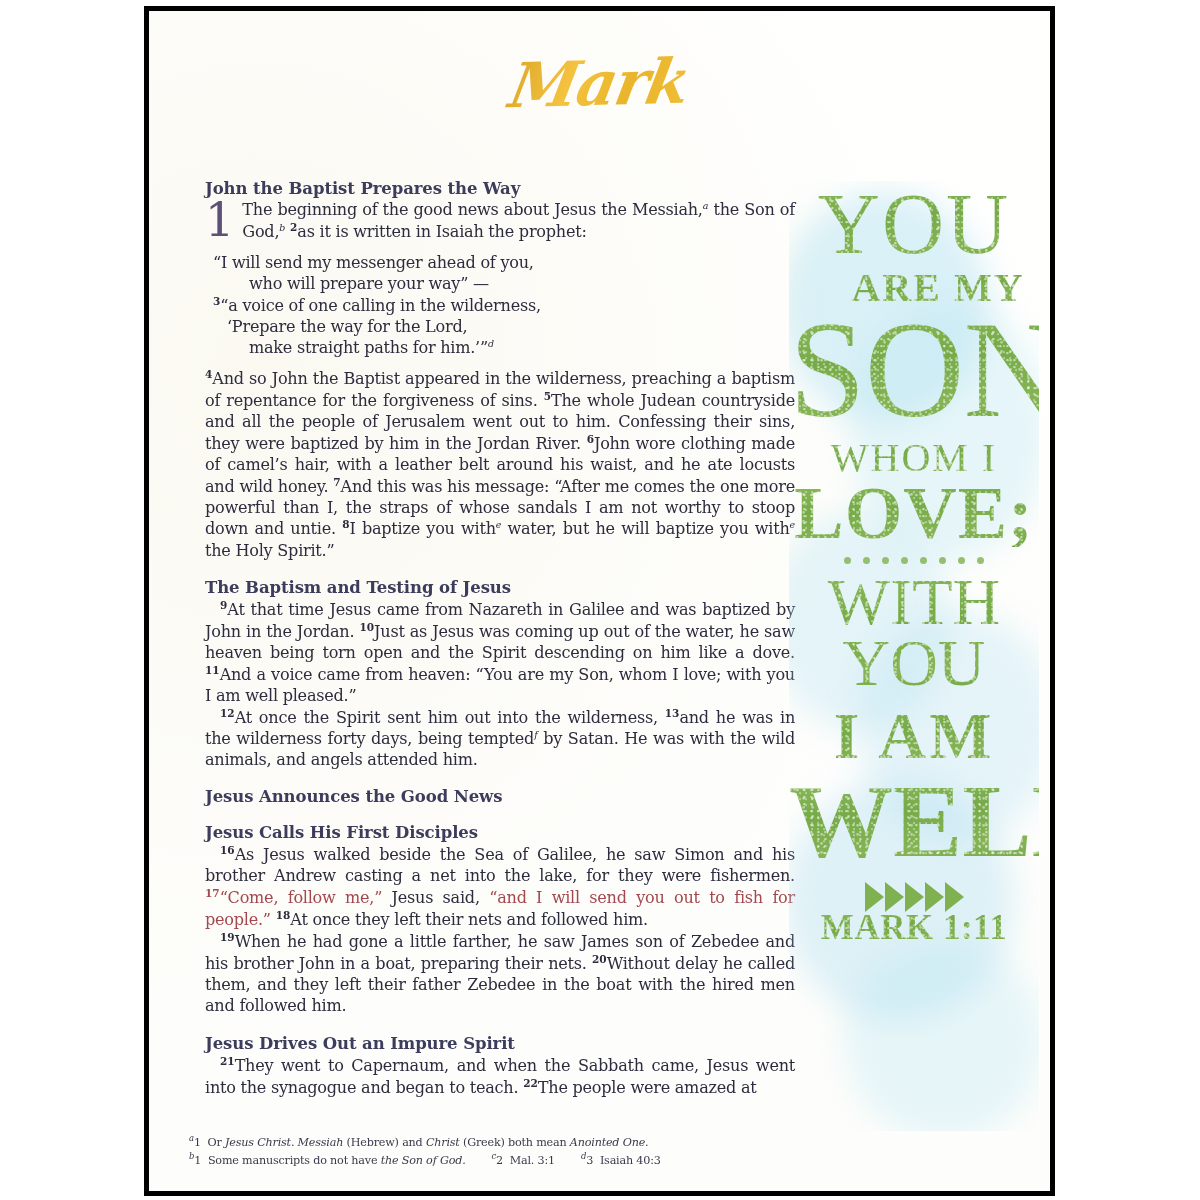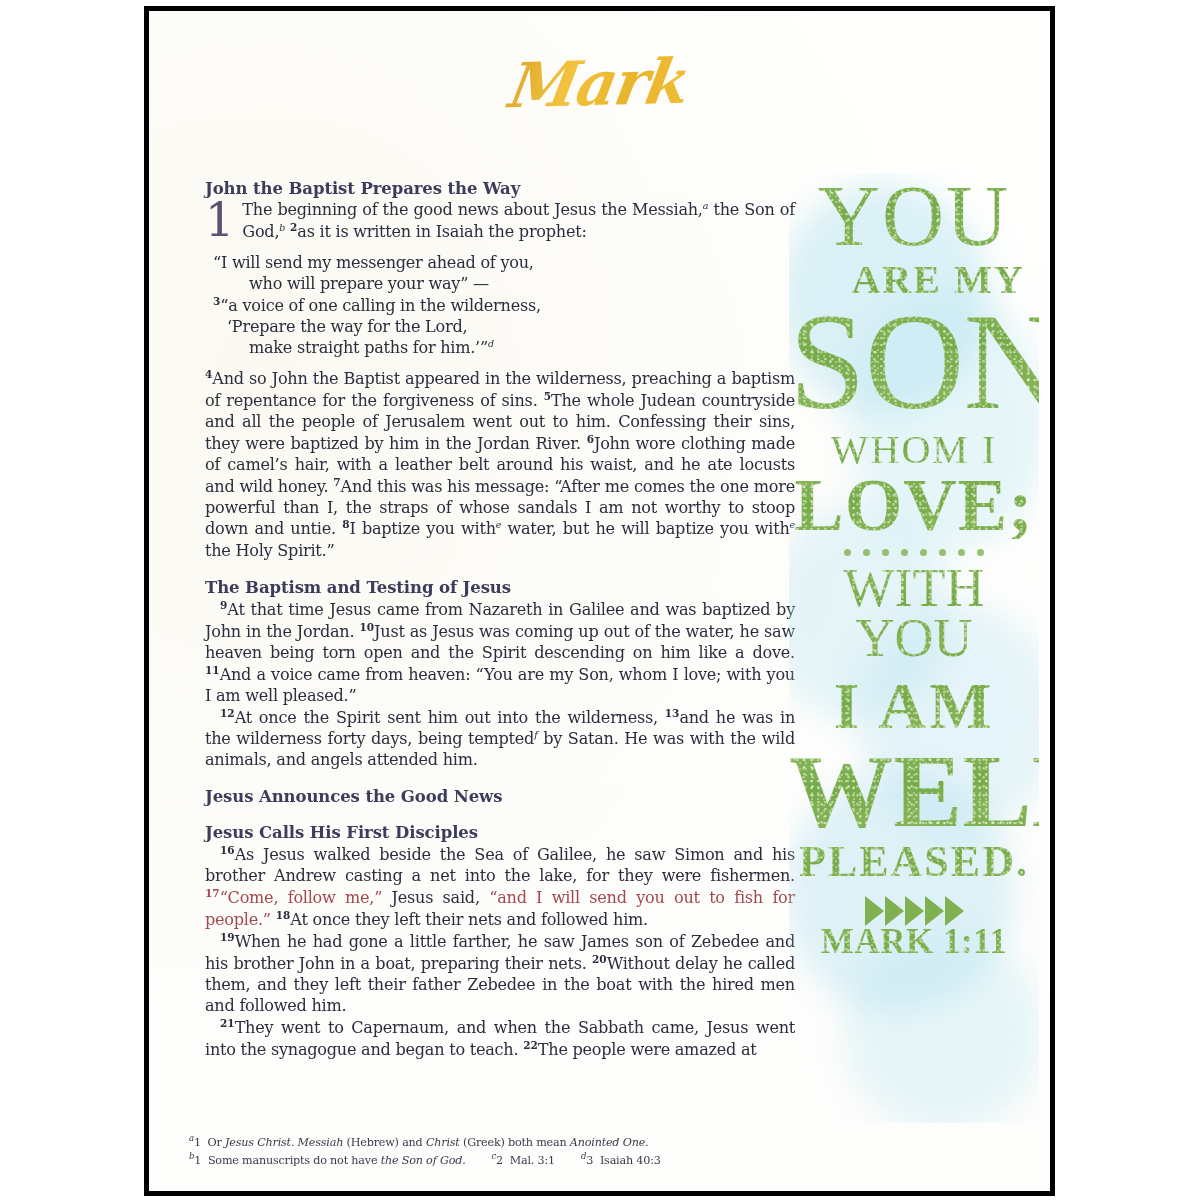"YOU" #art-column { top: 162px -> 170px }
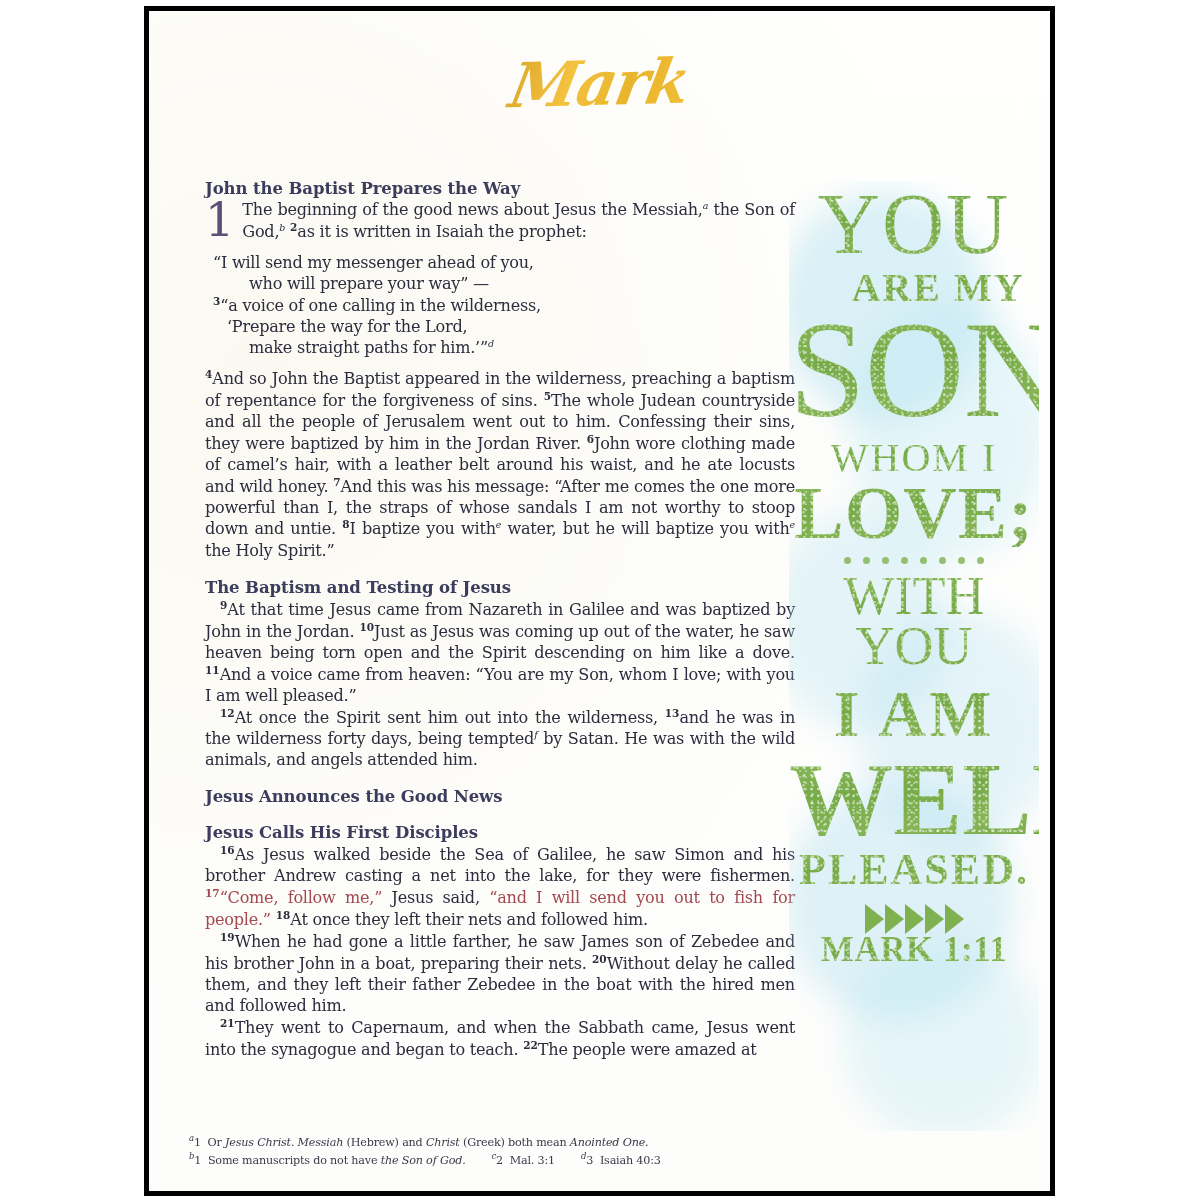"WITH YOU" .l-withyou { font-size: 54px -> 66px }
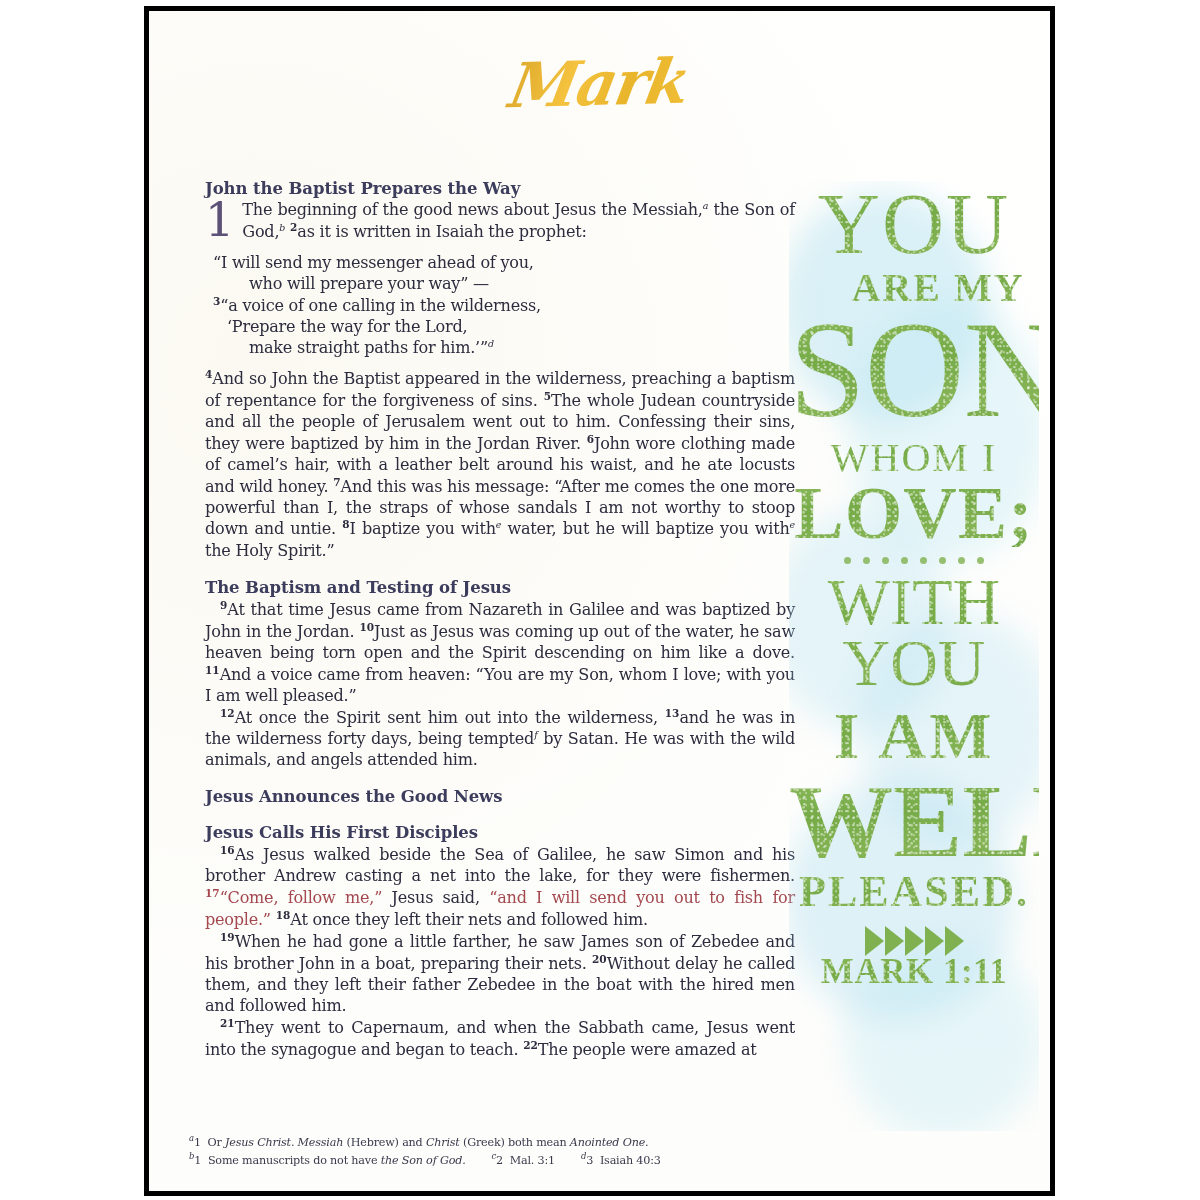"PLEASED." div.art-line { html: <div>PLEASED.</div> -> none }
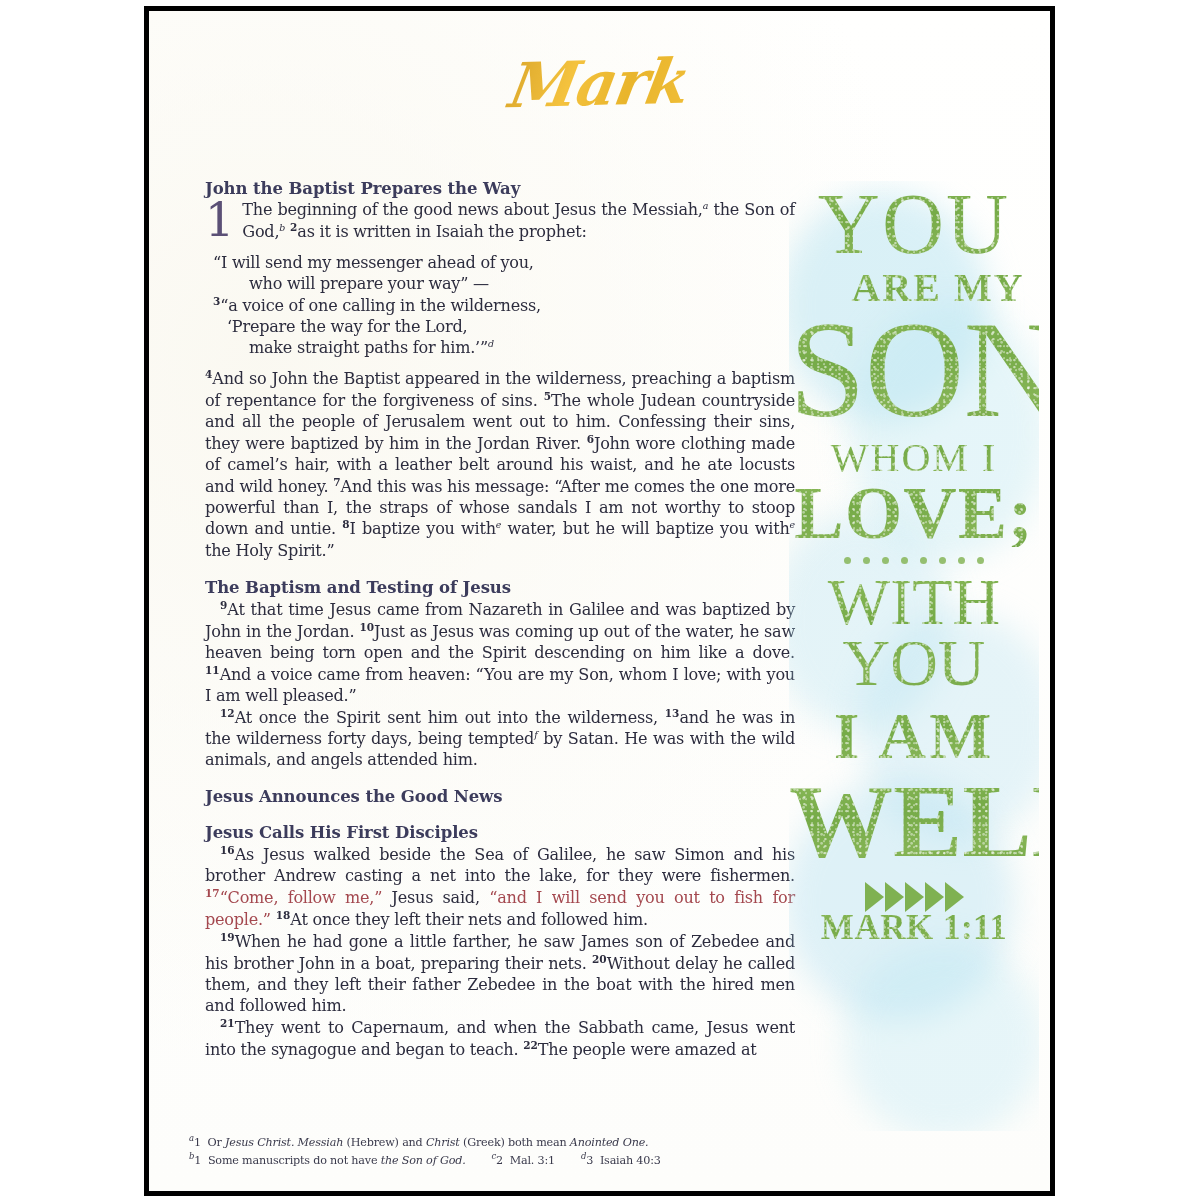"Jesus Drives Out an Impure" h2.section-heading { html: none -> <h2>Jesus Drives Out an Impure Spirit</h2> }
